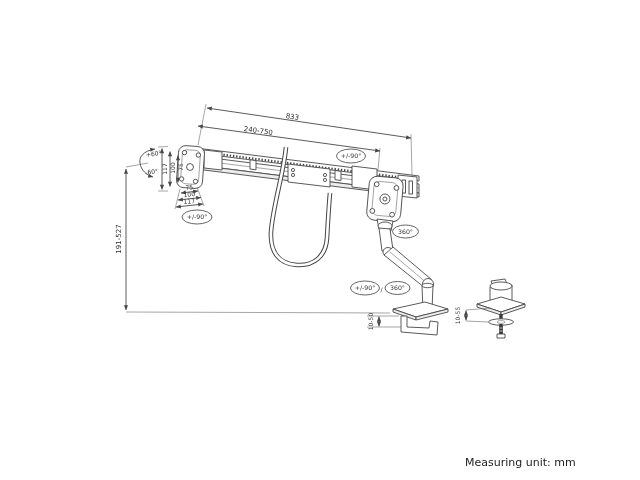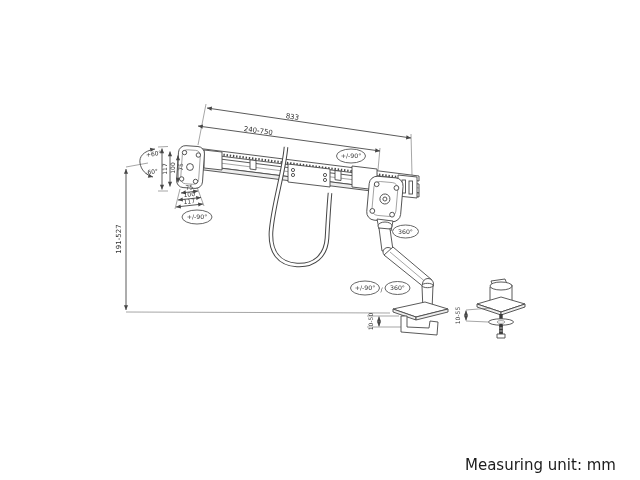"Measuring unit: mm" .footer-label { font-size: 15px -> 11px }
